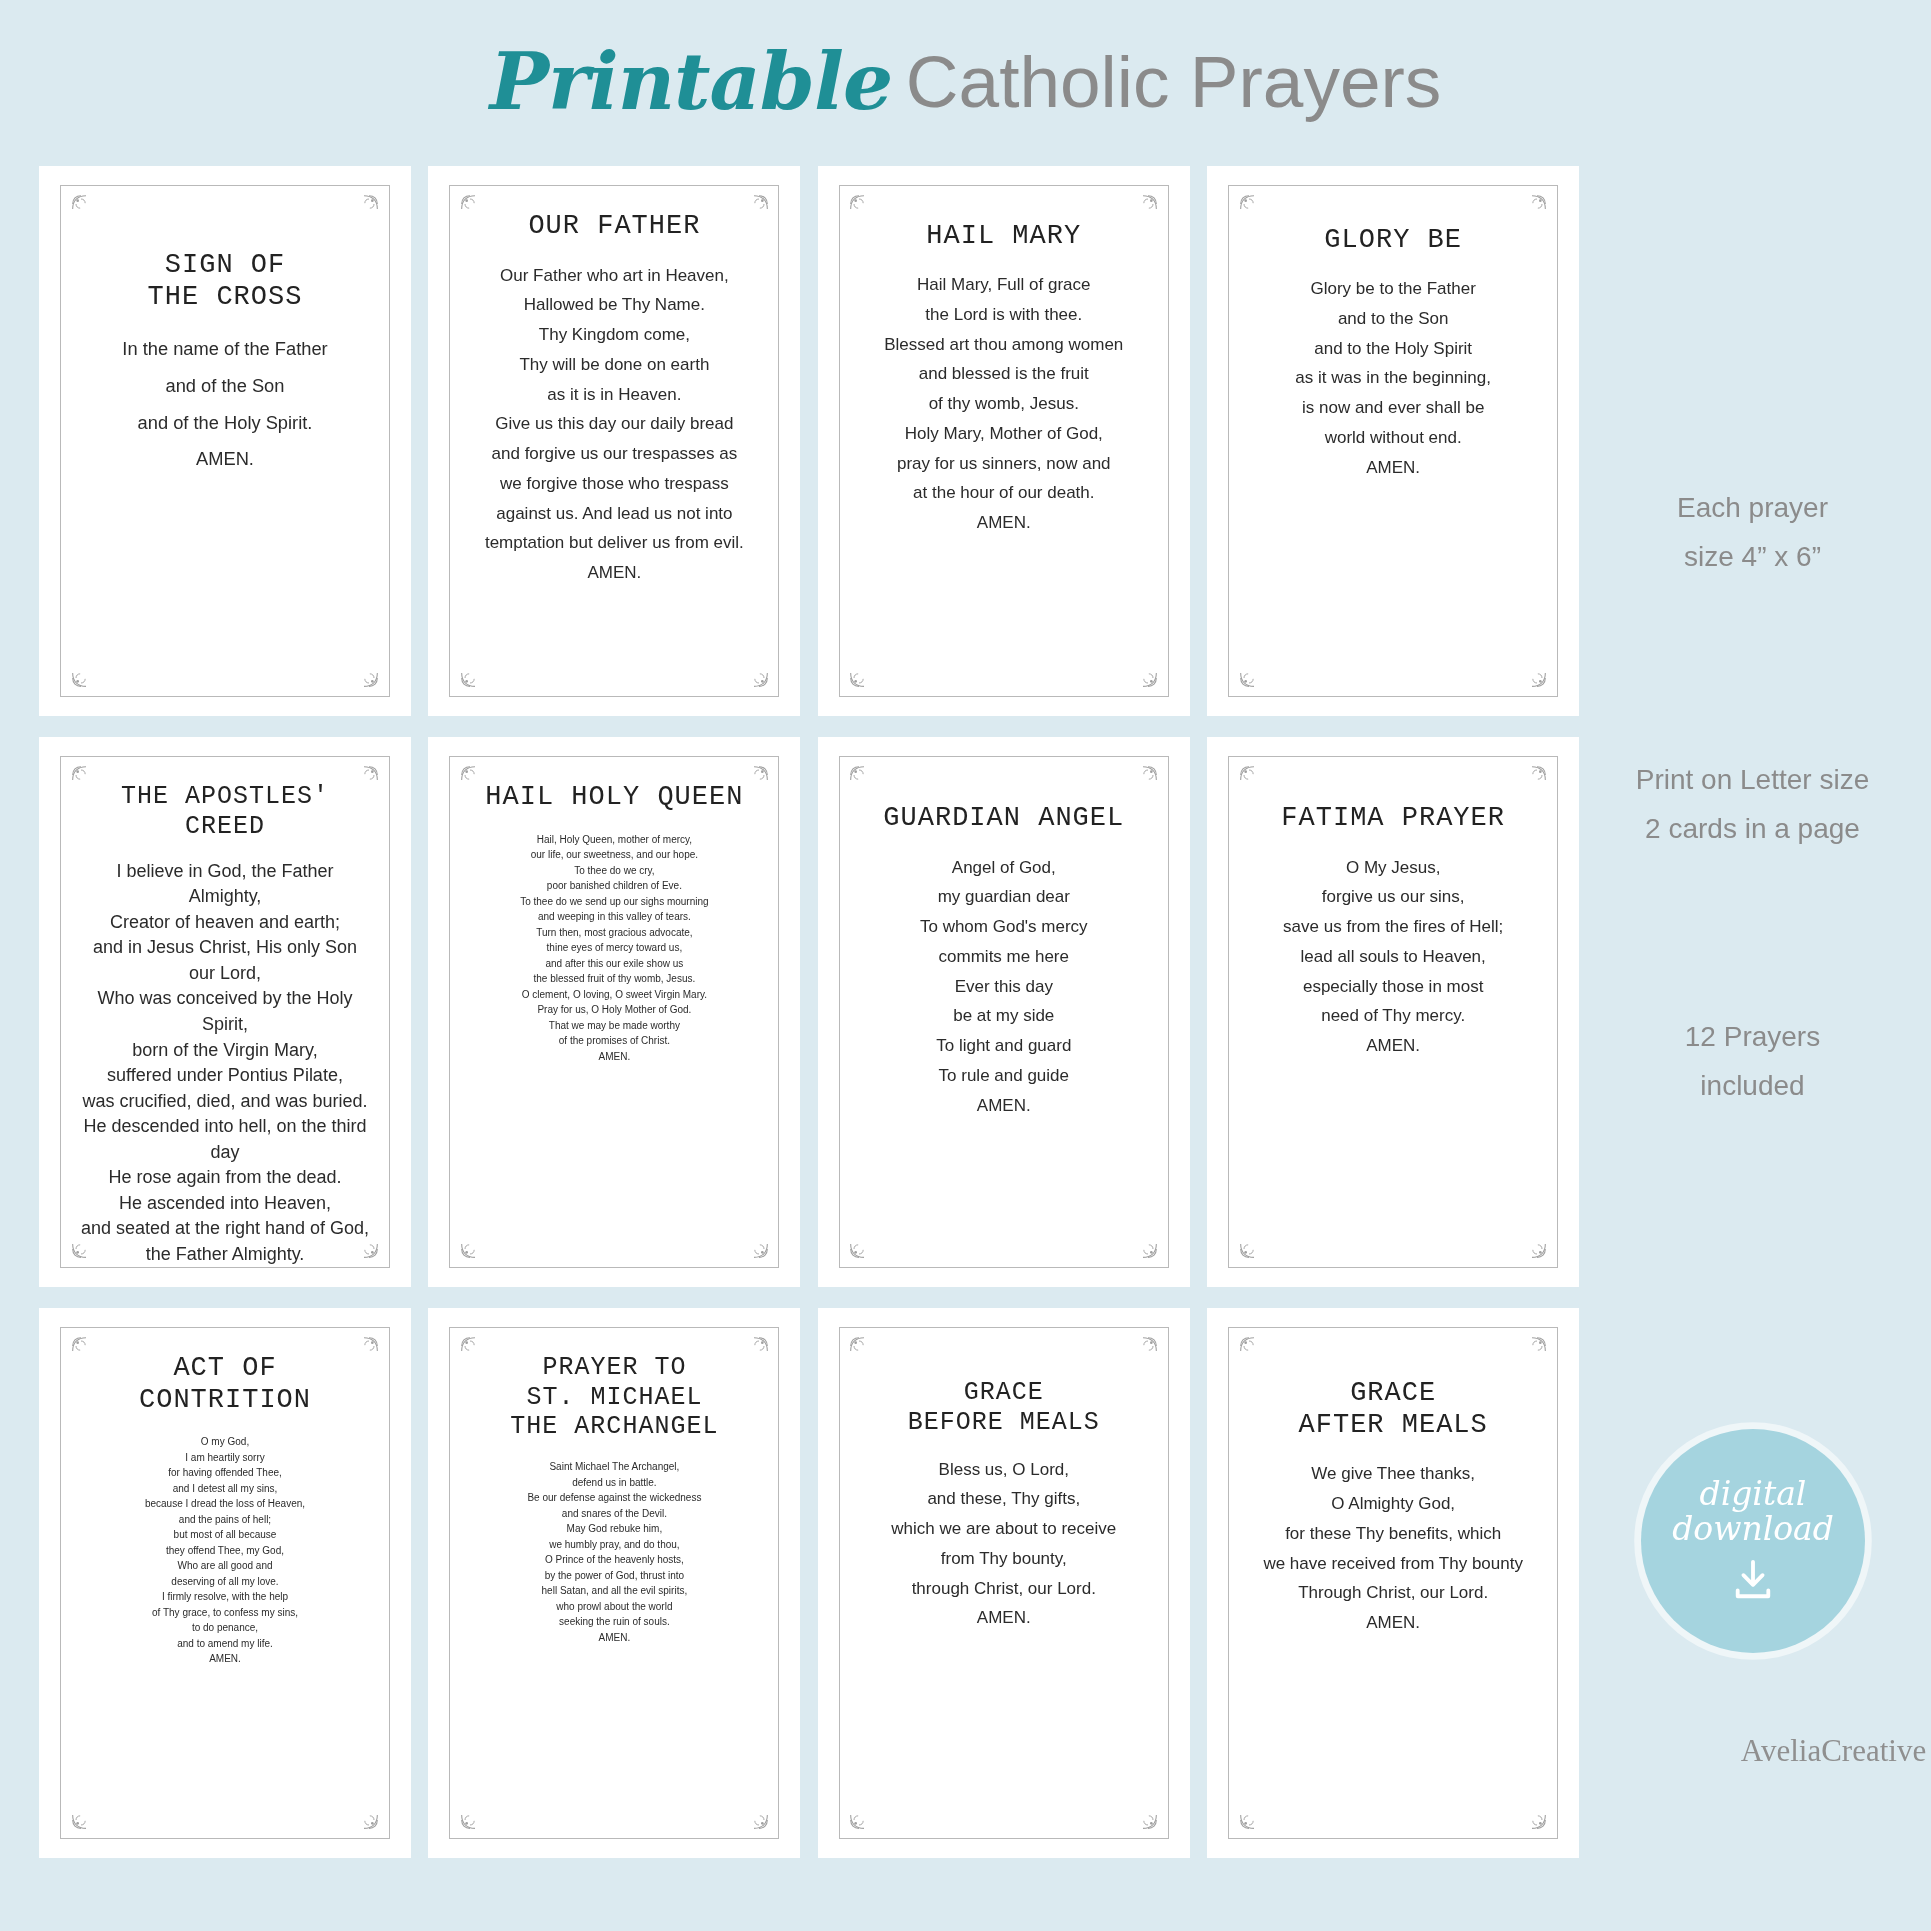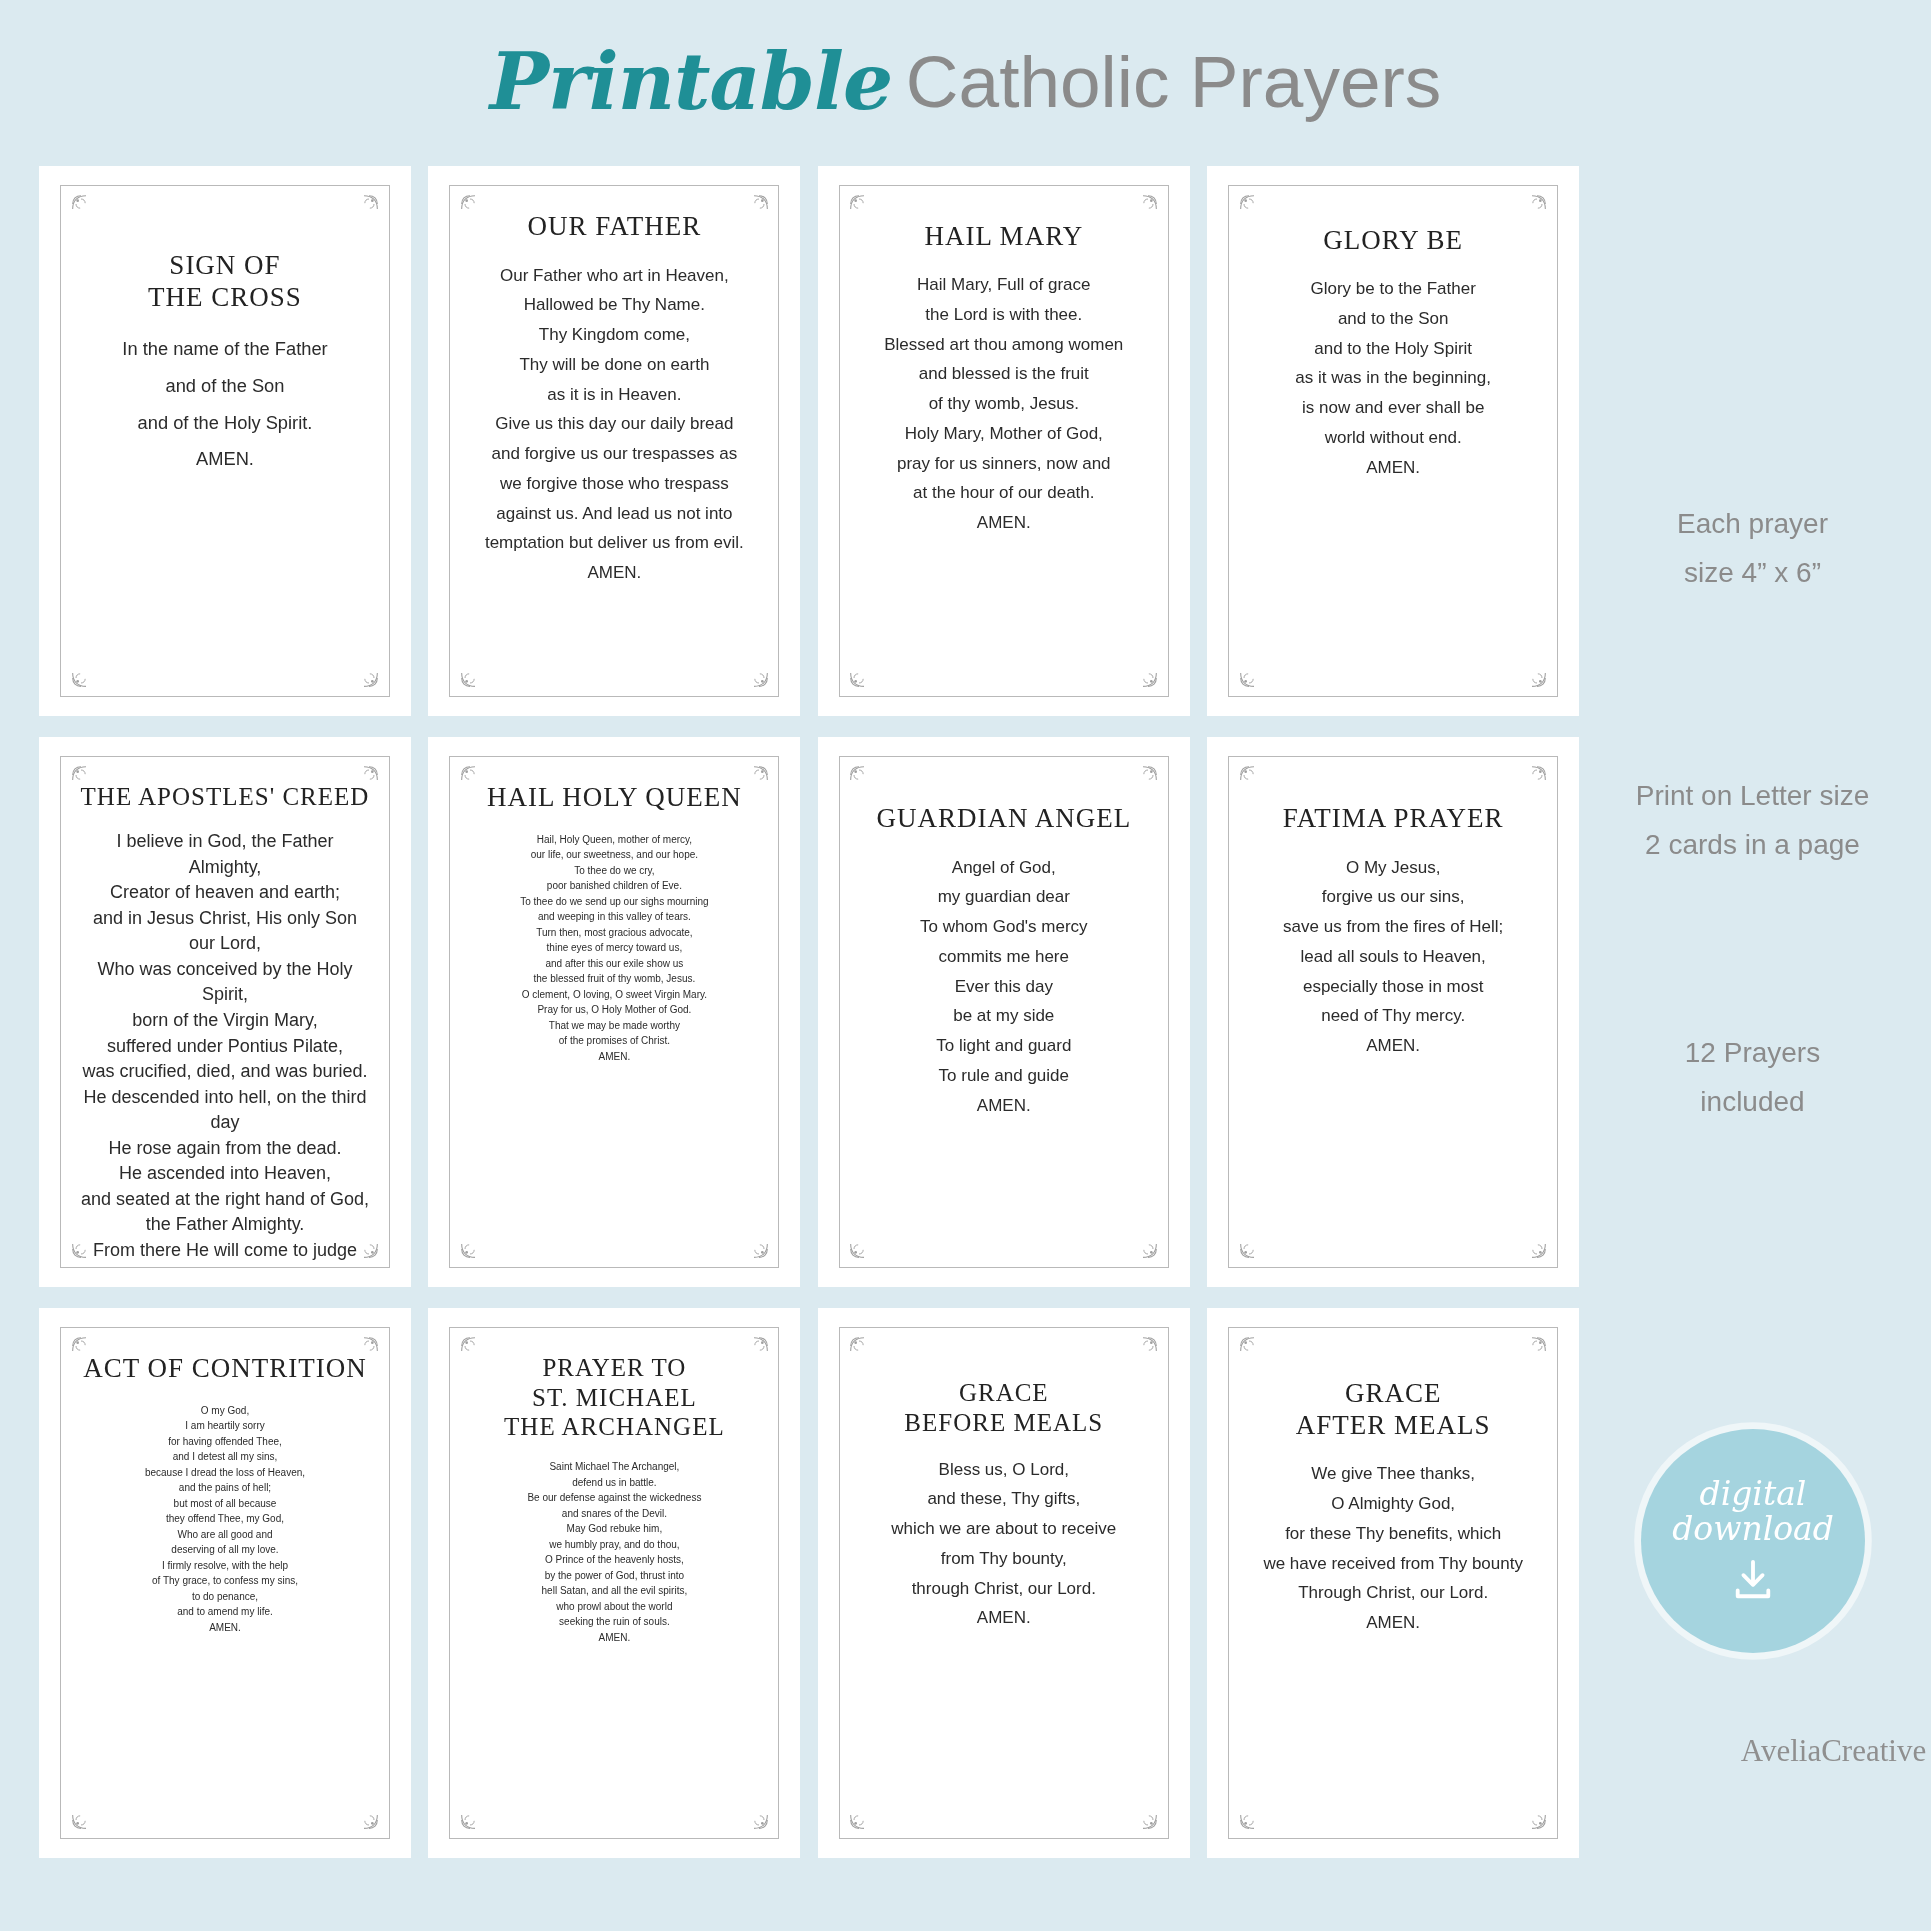"OUR FATHER" .card-title { font-family: Liberation Serif, serif -> Liberation Mono, monospace }
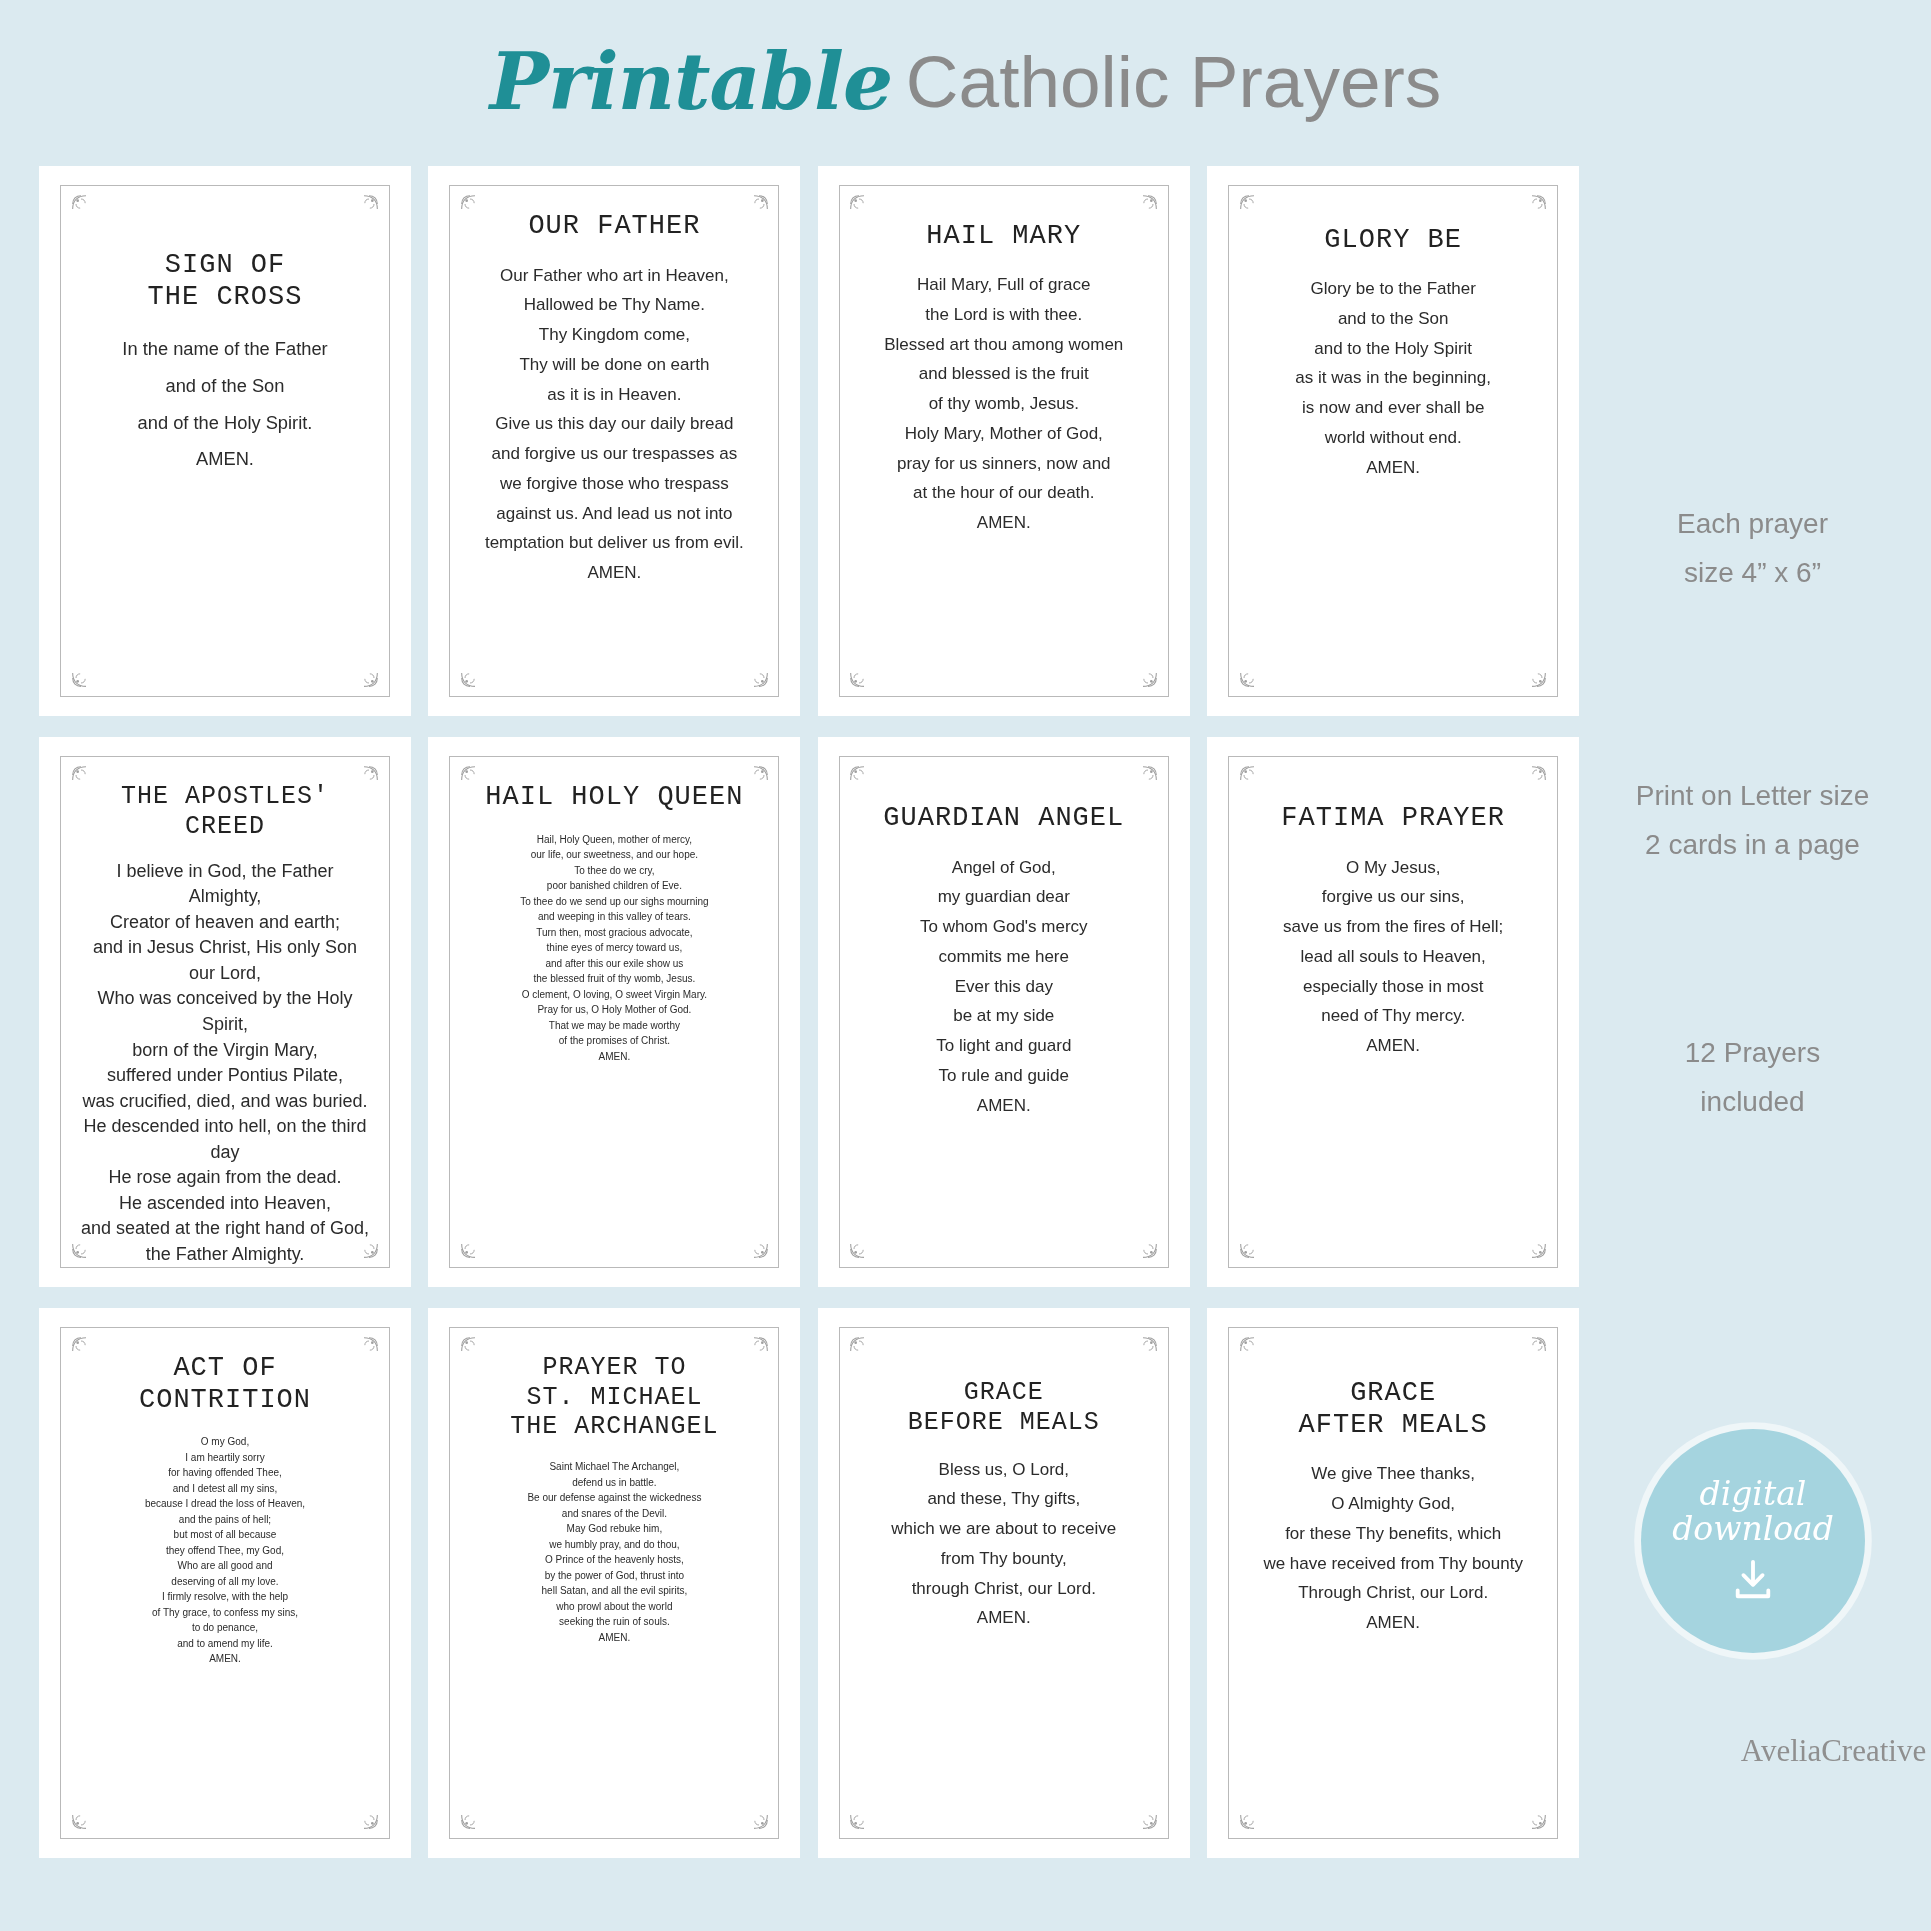"Each prayer" .notes { top: 209px -> 193px }
